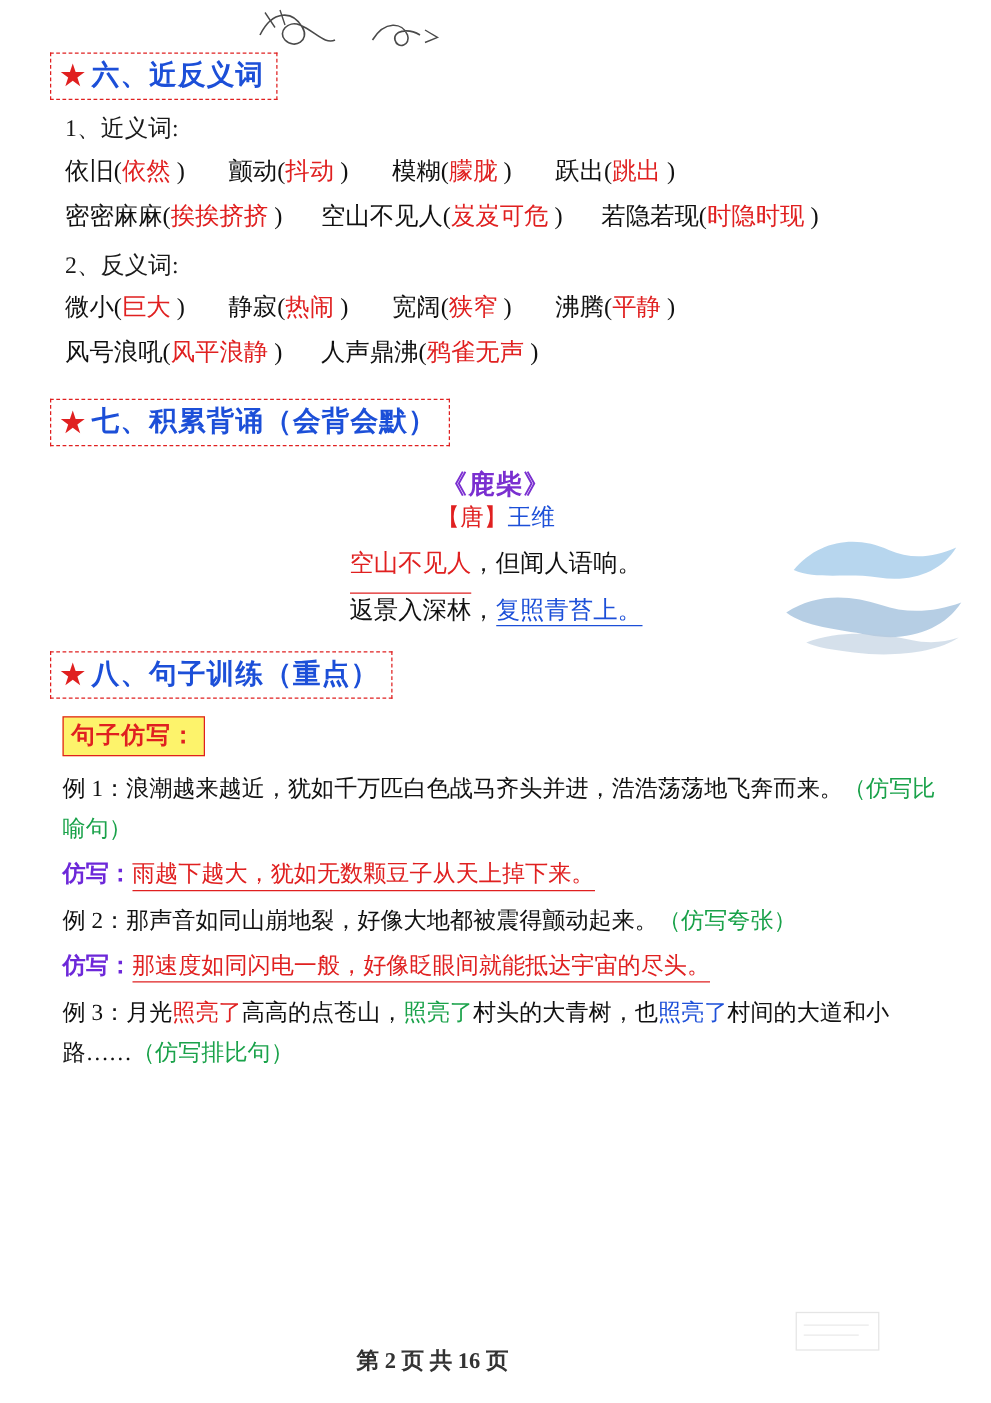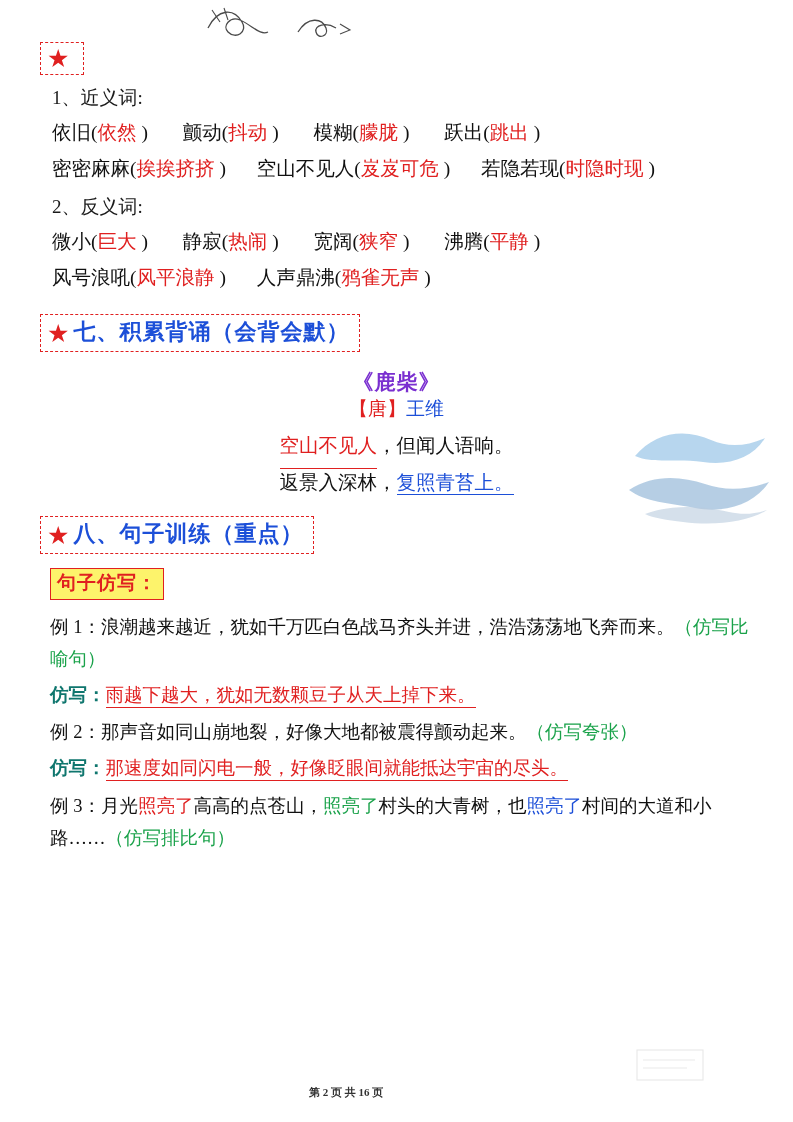"六、近反义词" span.section-title { html: none -> <span>六、近反义词</span> }
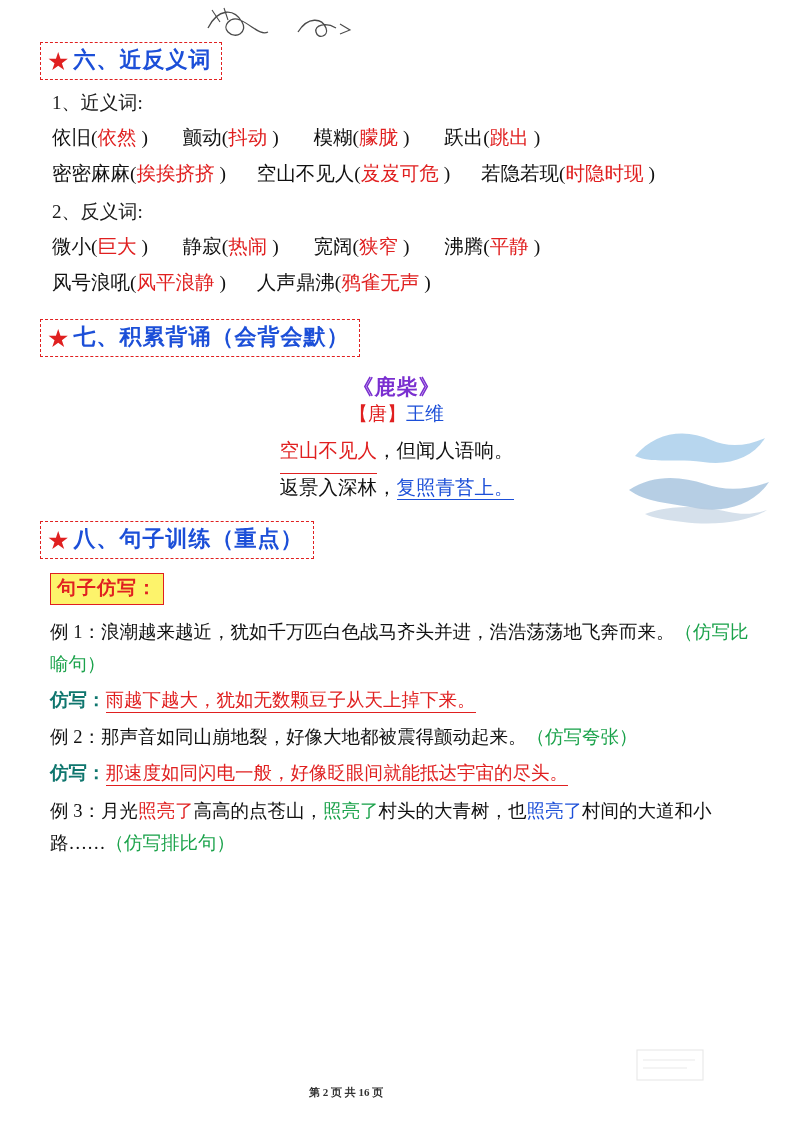"仿写：" .fang .tag { color: #0f766e -> #6d28d9 }
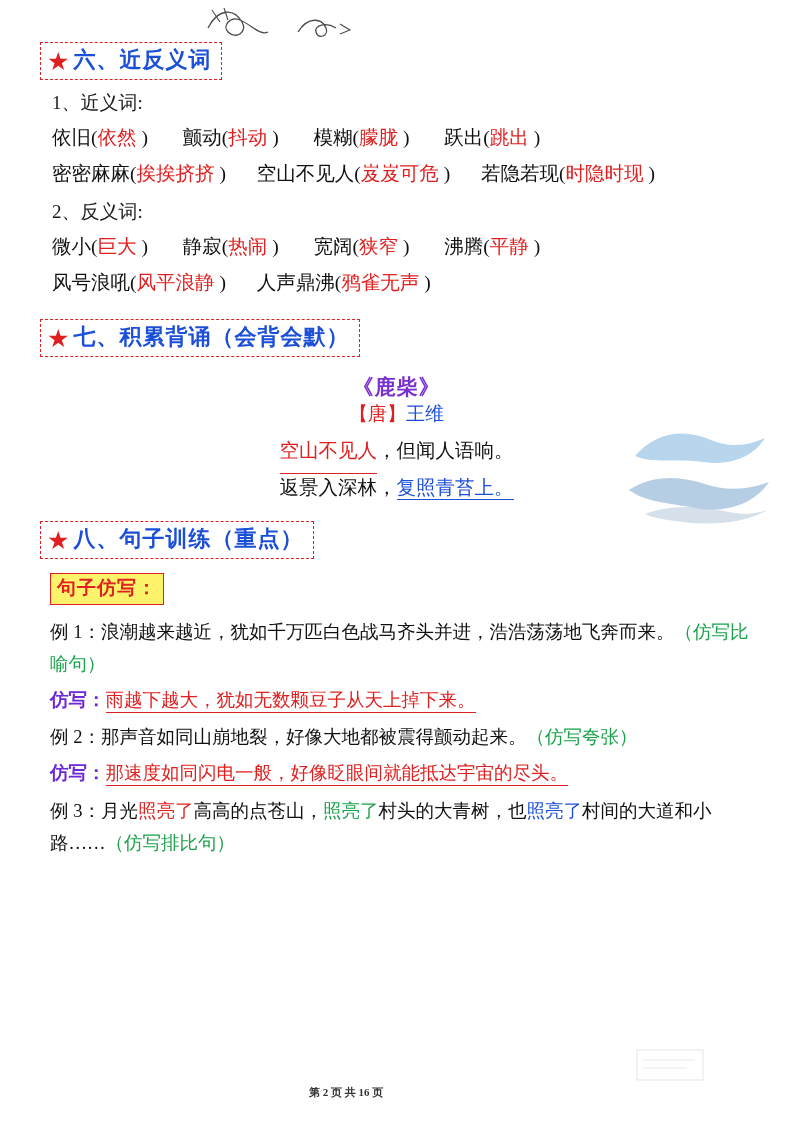"第 2 页 共 16" .footer { font-size: 11px -> 18px }
